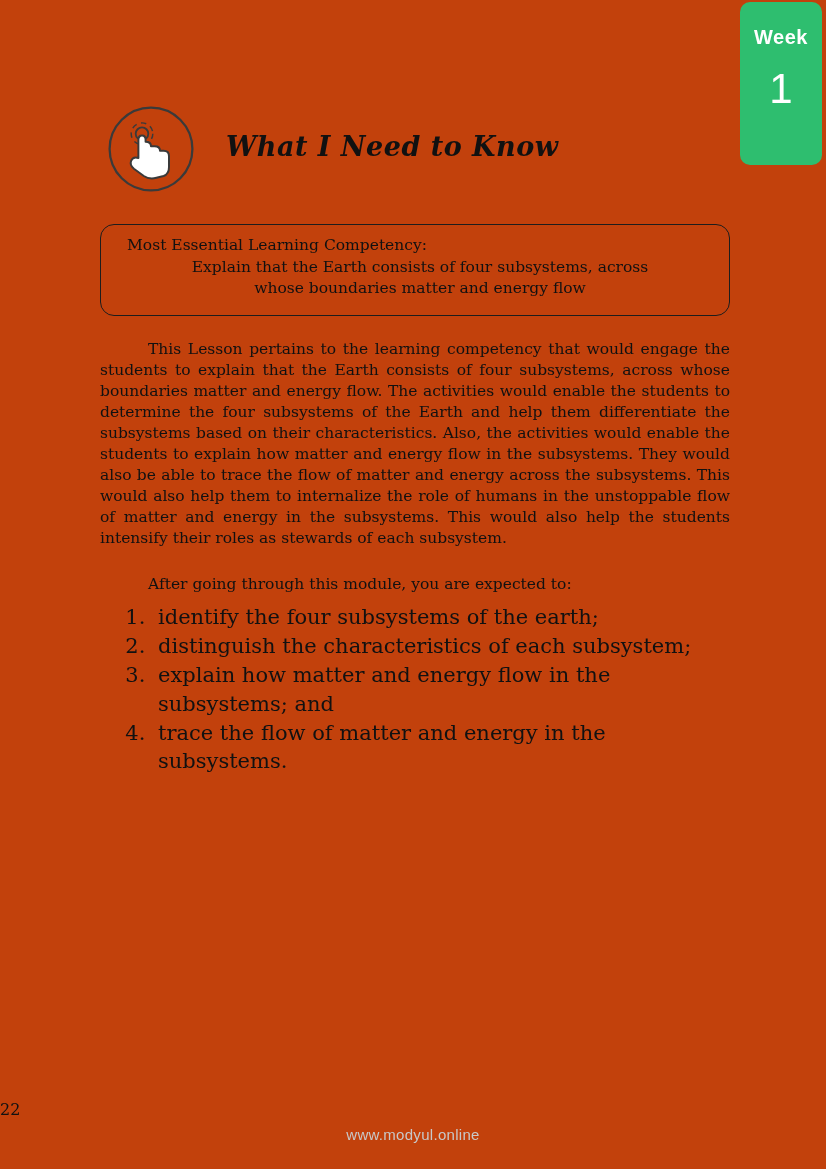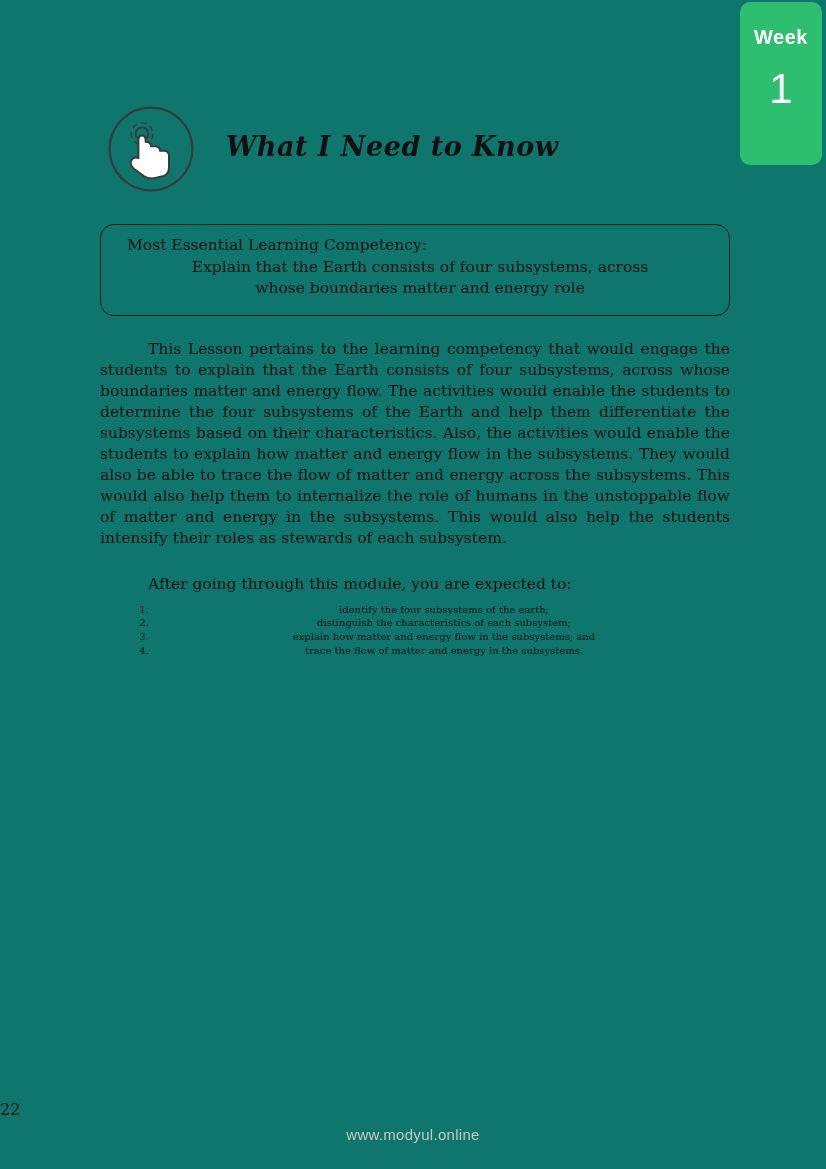"Week" .page { background: #0f766e -> #c2410c }
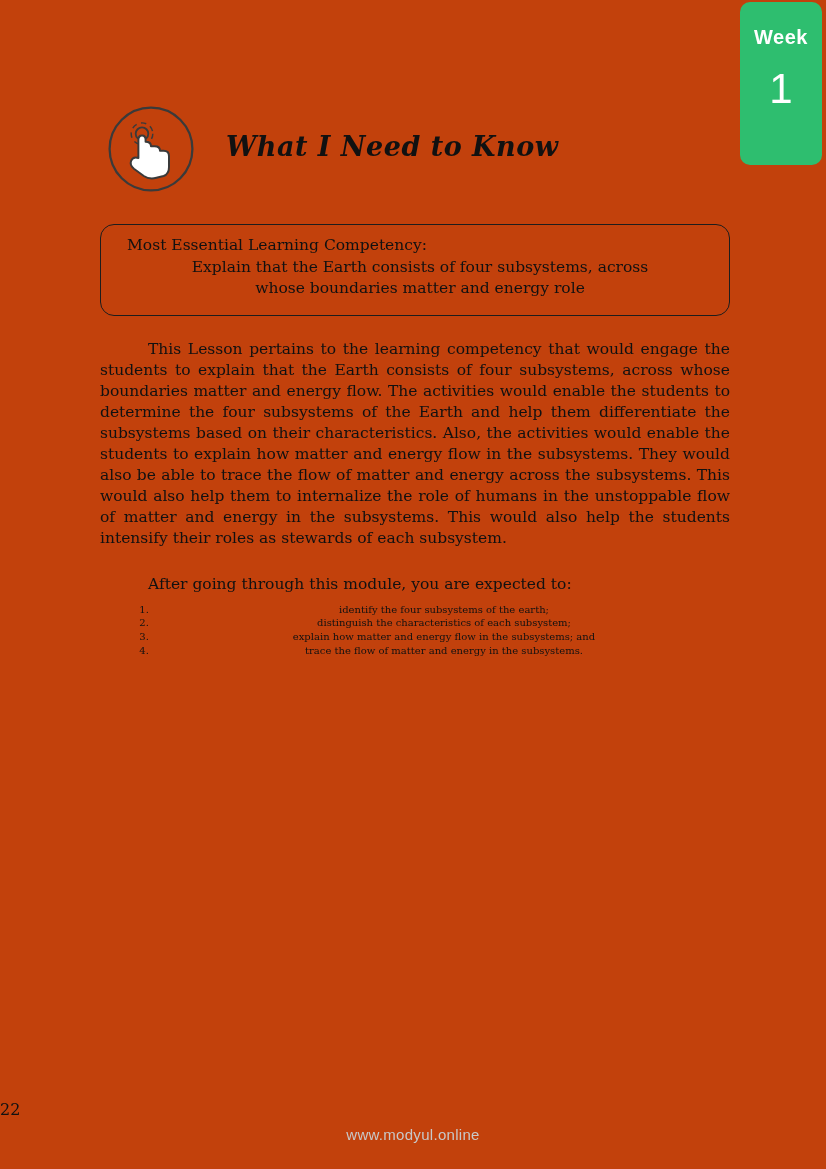"Explain that the Earth consists" div.melc-body { text: role -> flow }
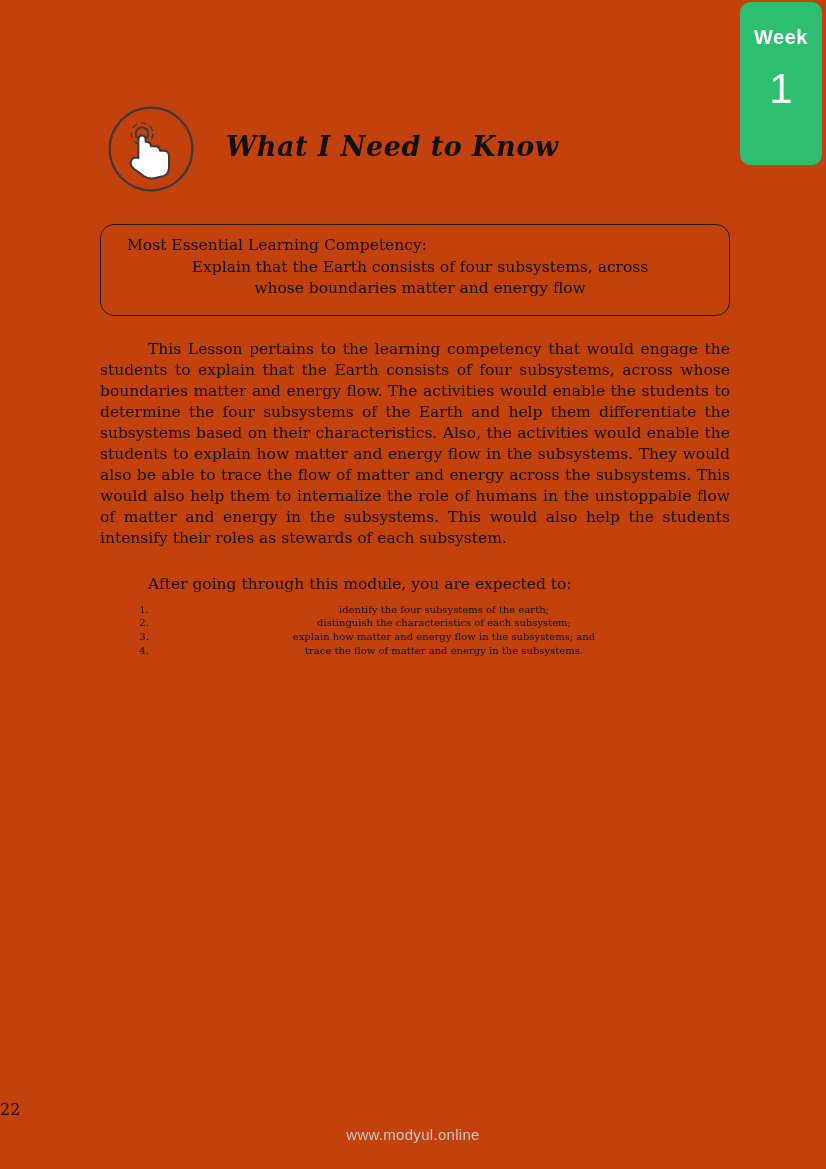"identify the four subsystems of" .objectives-list { font-size: 10px -> 21px; text-align: center -> none }
